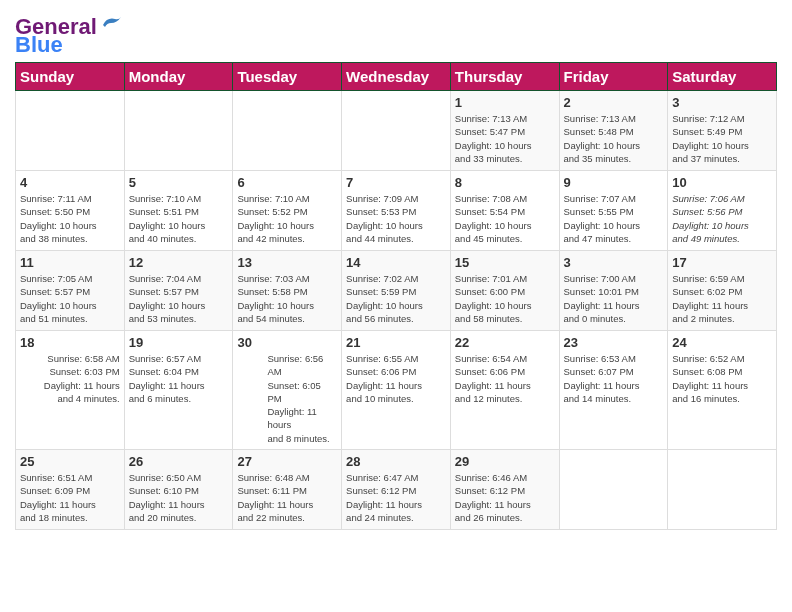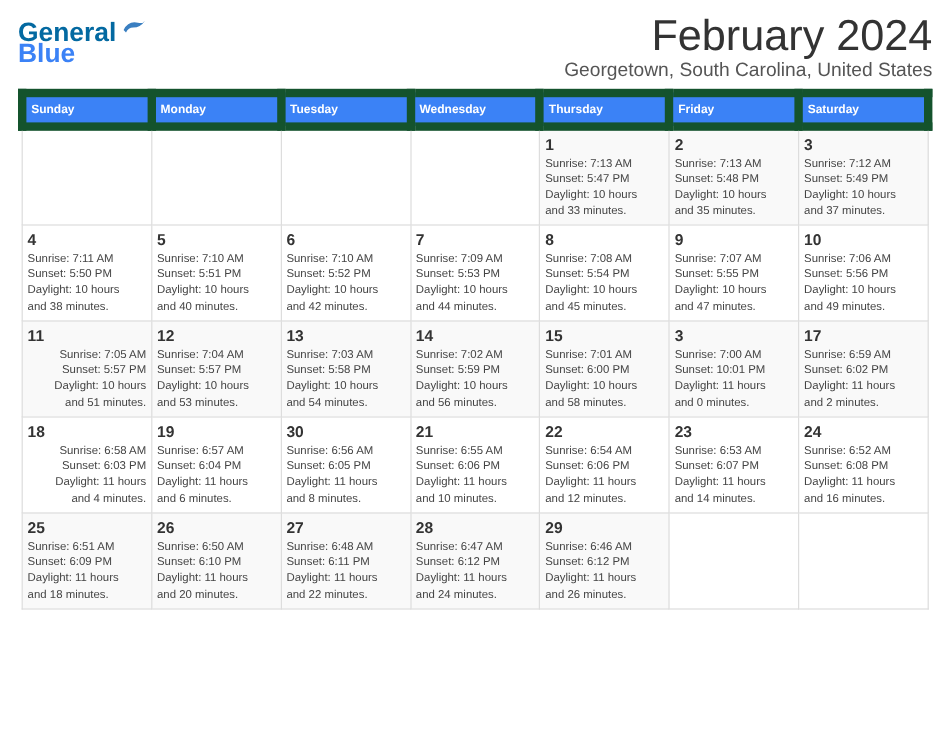"General" .logo-text span { color: #0369a1 -> #701a75 }
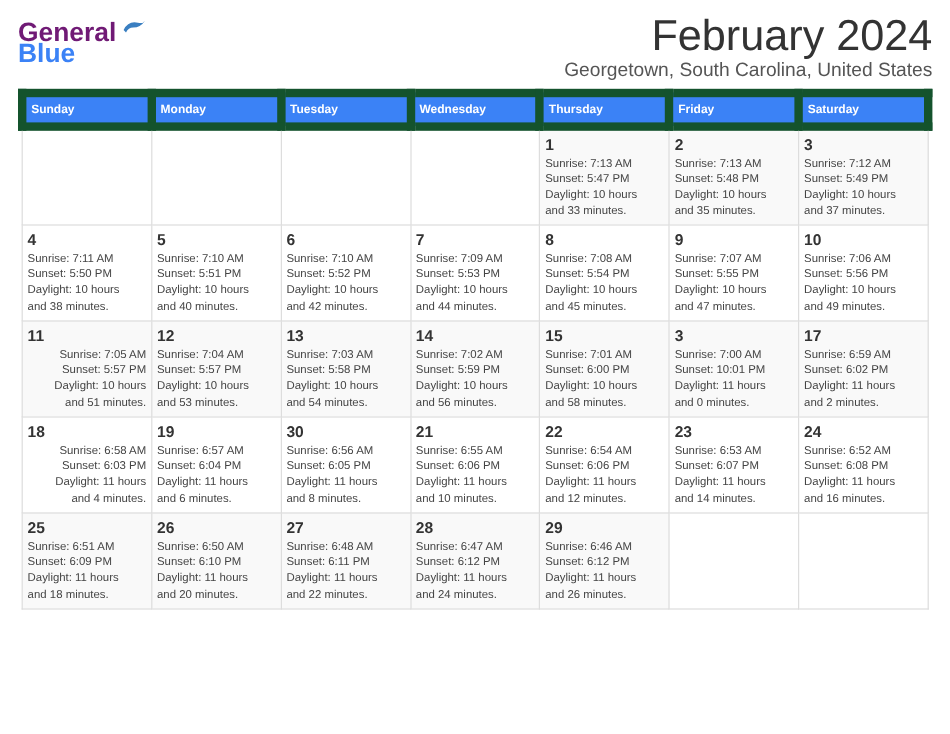"February 2024" div.title-area { html: <div> <div>February 2024</div> <div>Georgetown, South Carolina, United States</div> </div> -> none }
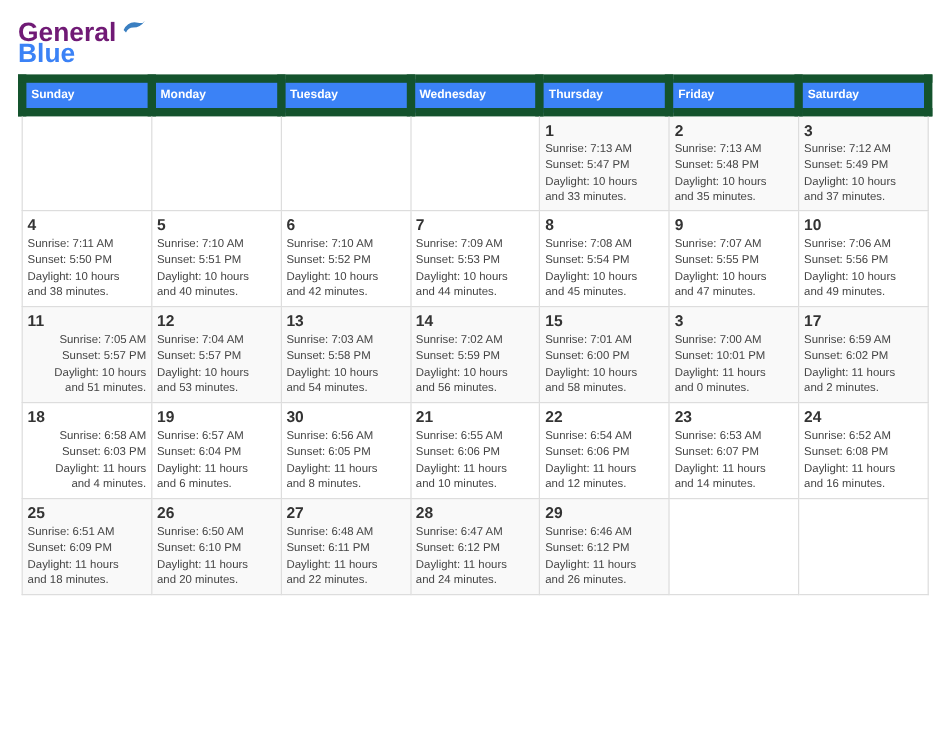"Sunday" thead tr th { background-color: #3b82f6 -> #be185d; border: 7px solid #14532d -> 1px solid #14532d; font-size: 10px -> 15px }
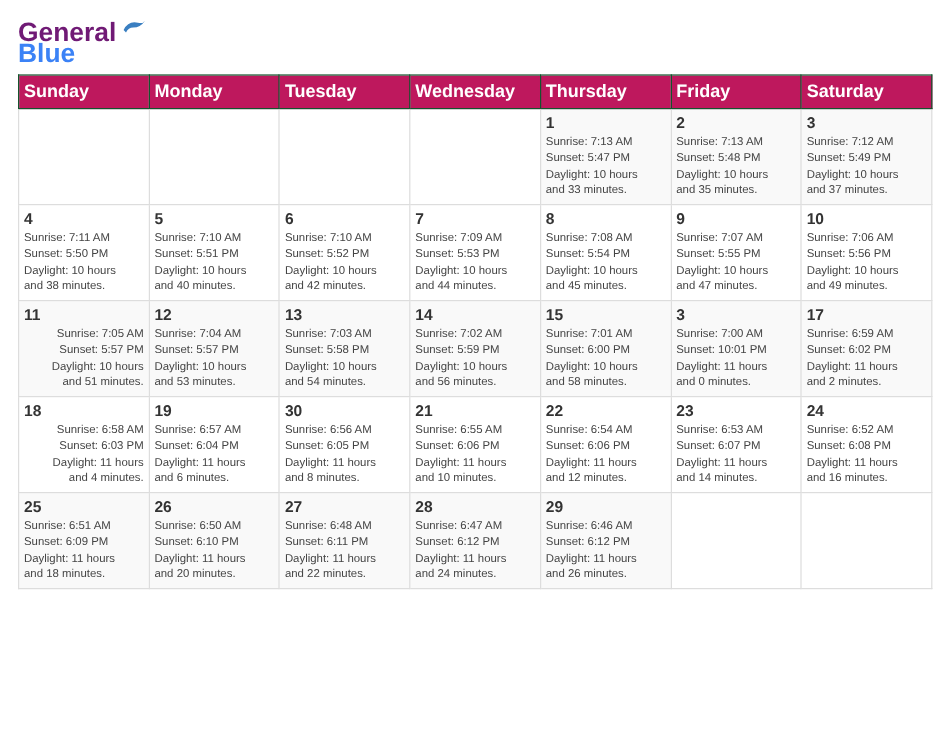"Sunrise: 7:06 AM" div.day-info { font-style: none -> italic }
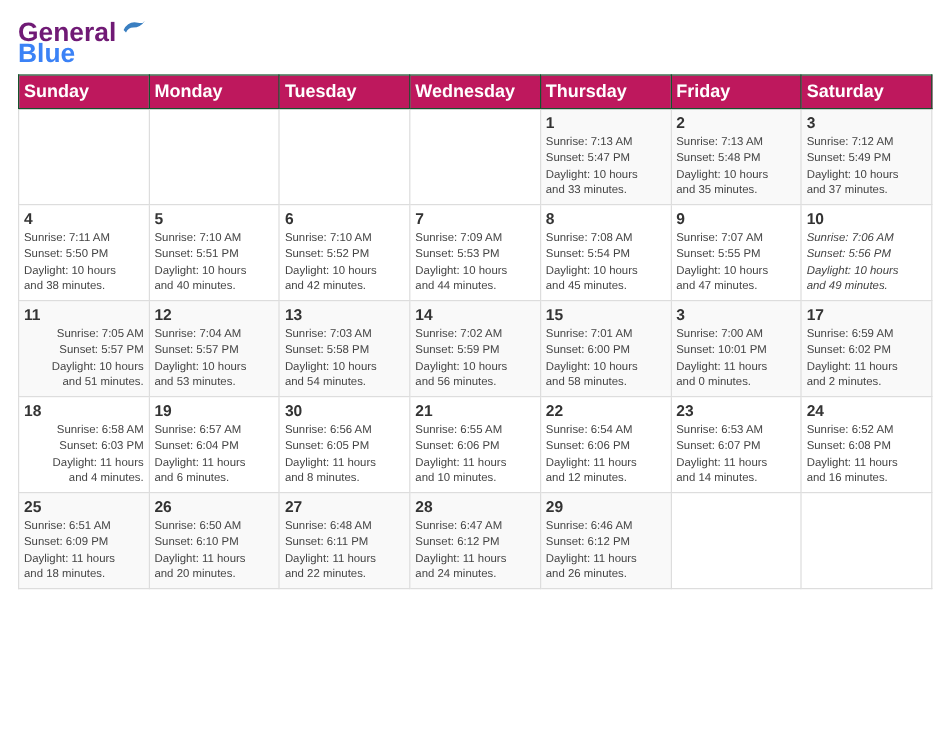"Sunrise: 7:05 AM" div.day-info { text-align: right -> none }
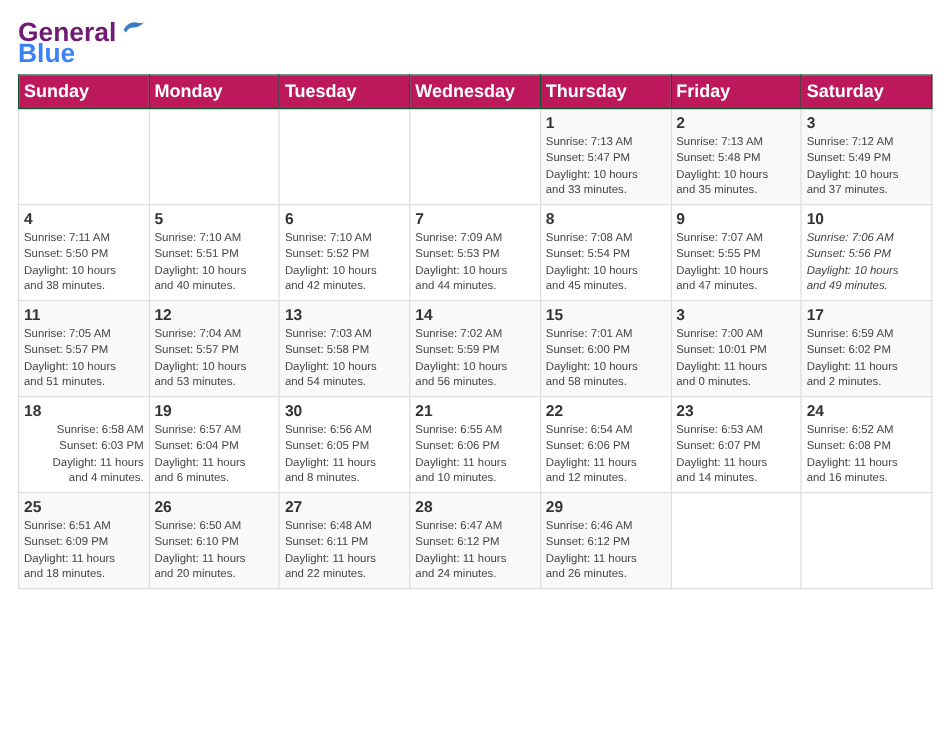"Sunrise: 6:56 AM" div.day-info { margin-left: none -> 30px }
